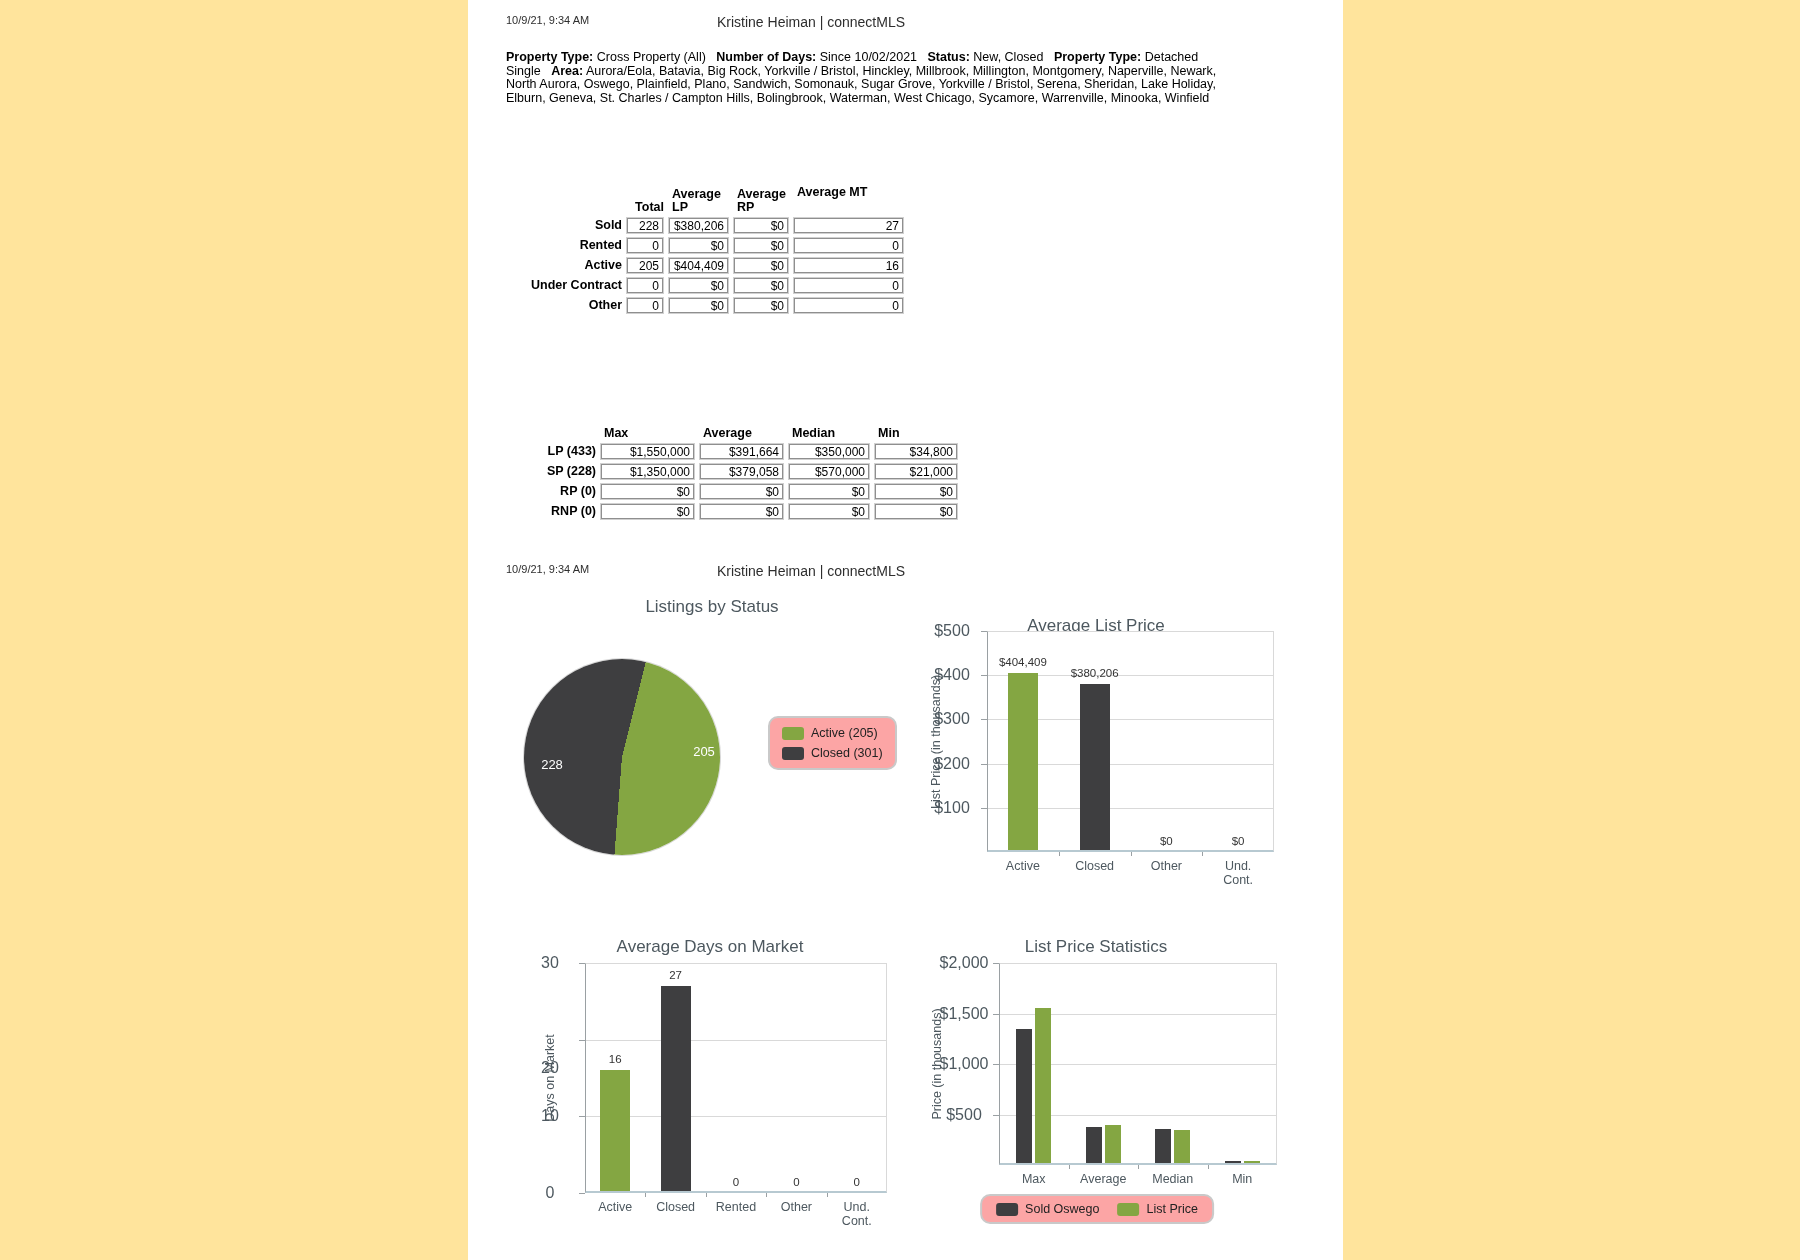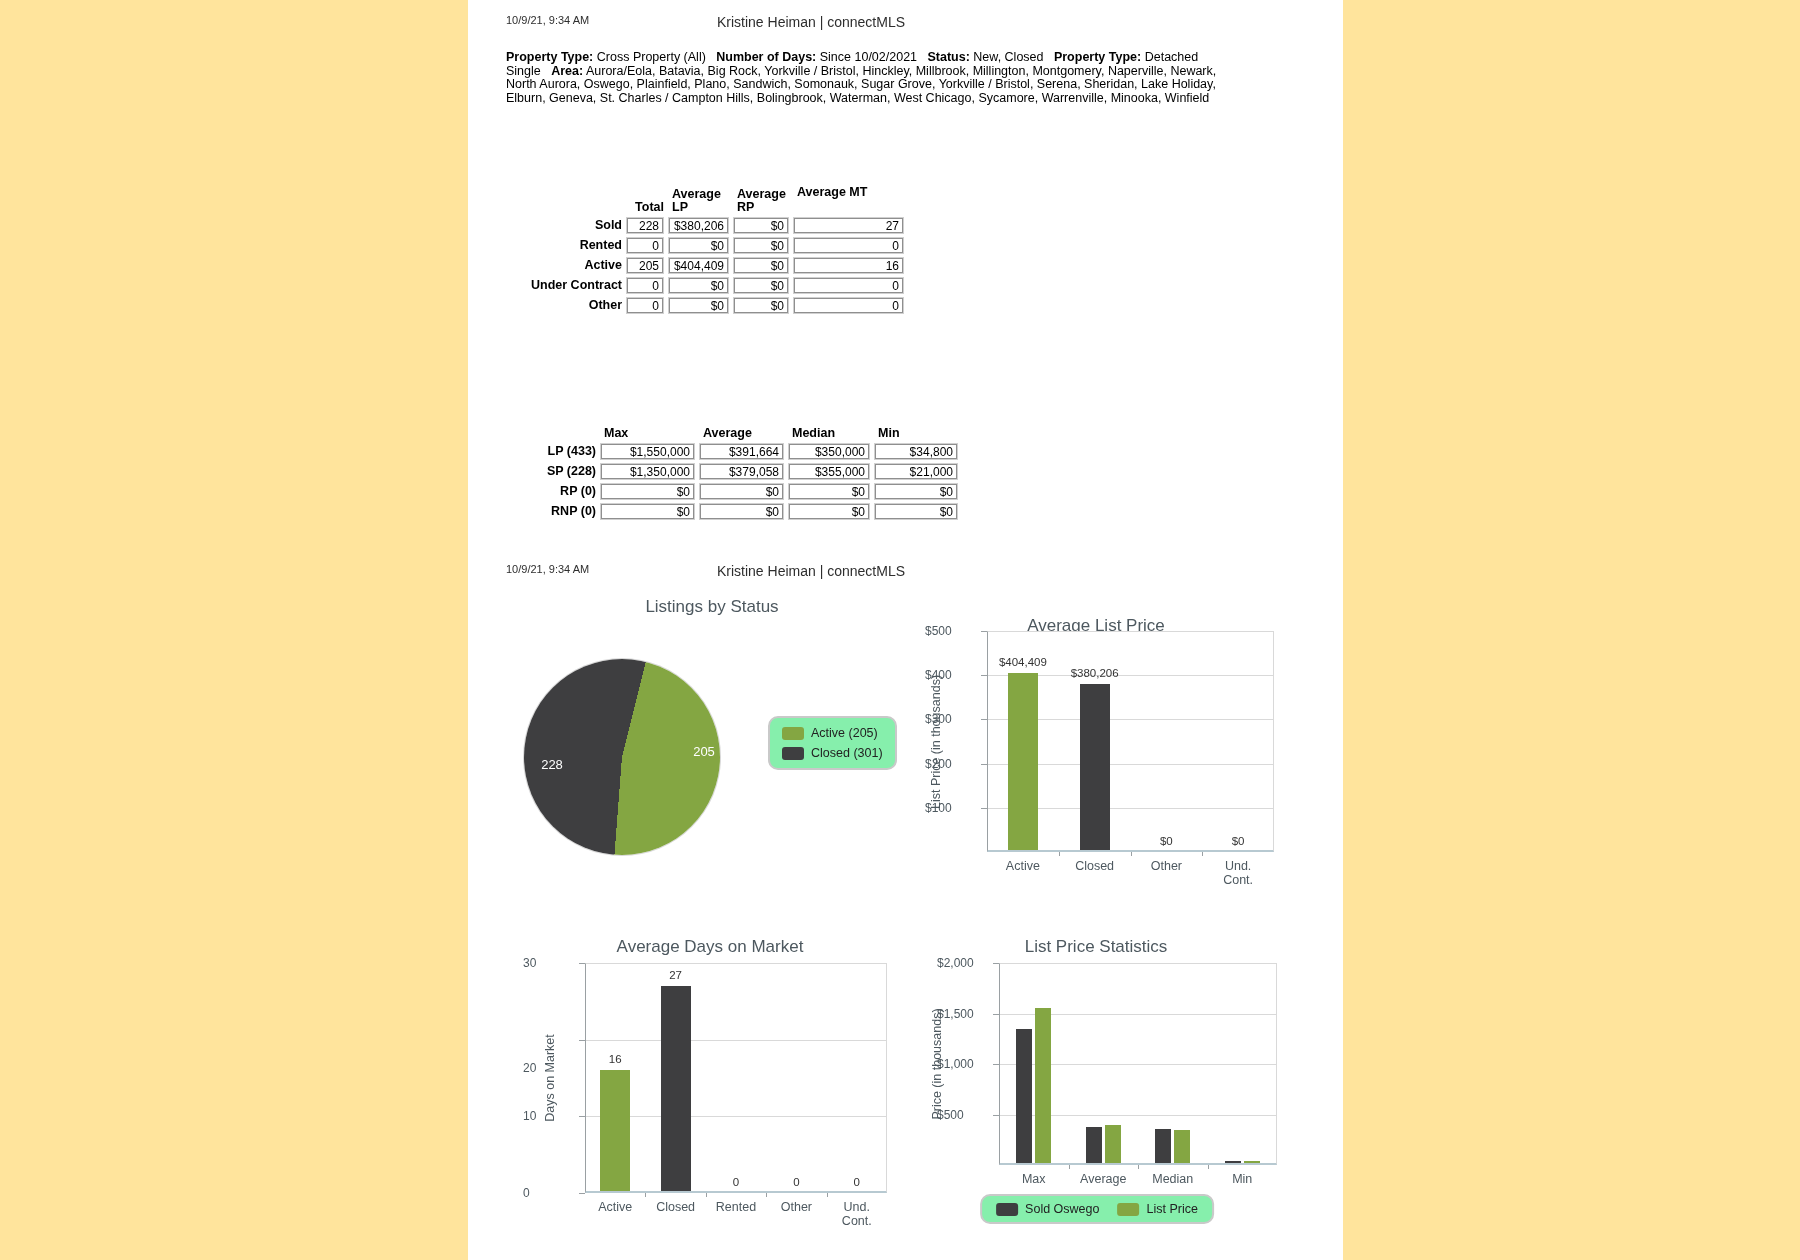"$355,000" div.td { text: $355,000 -> $570,000 }
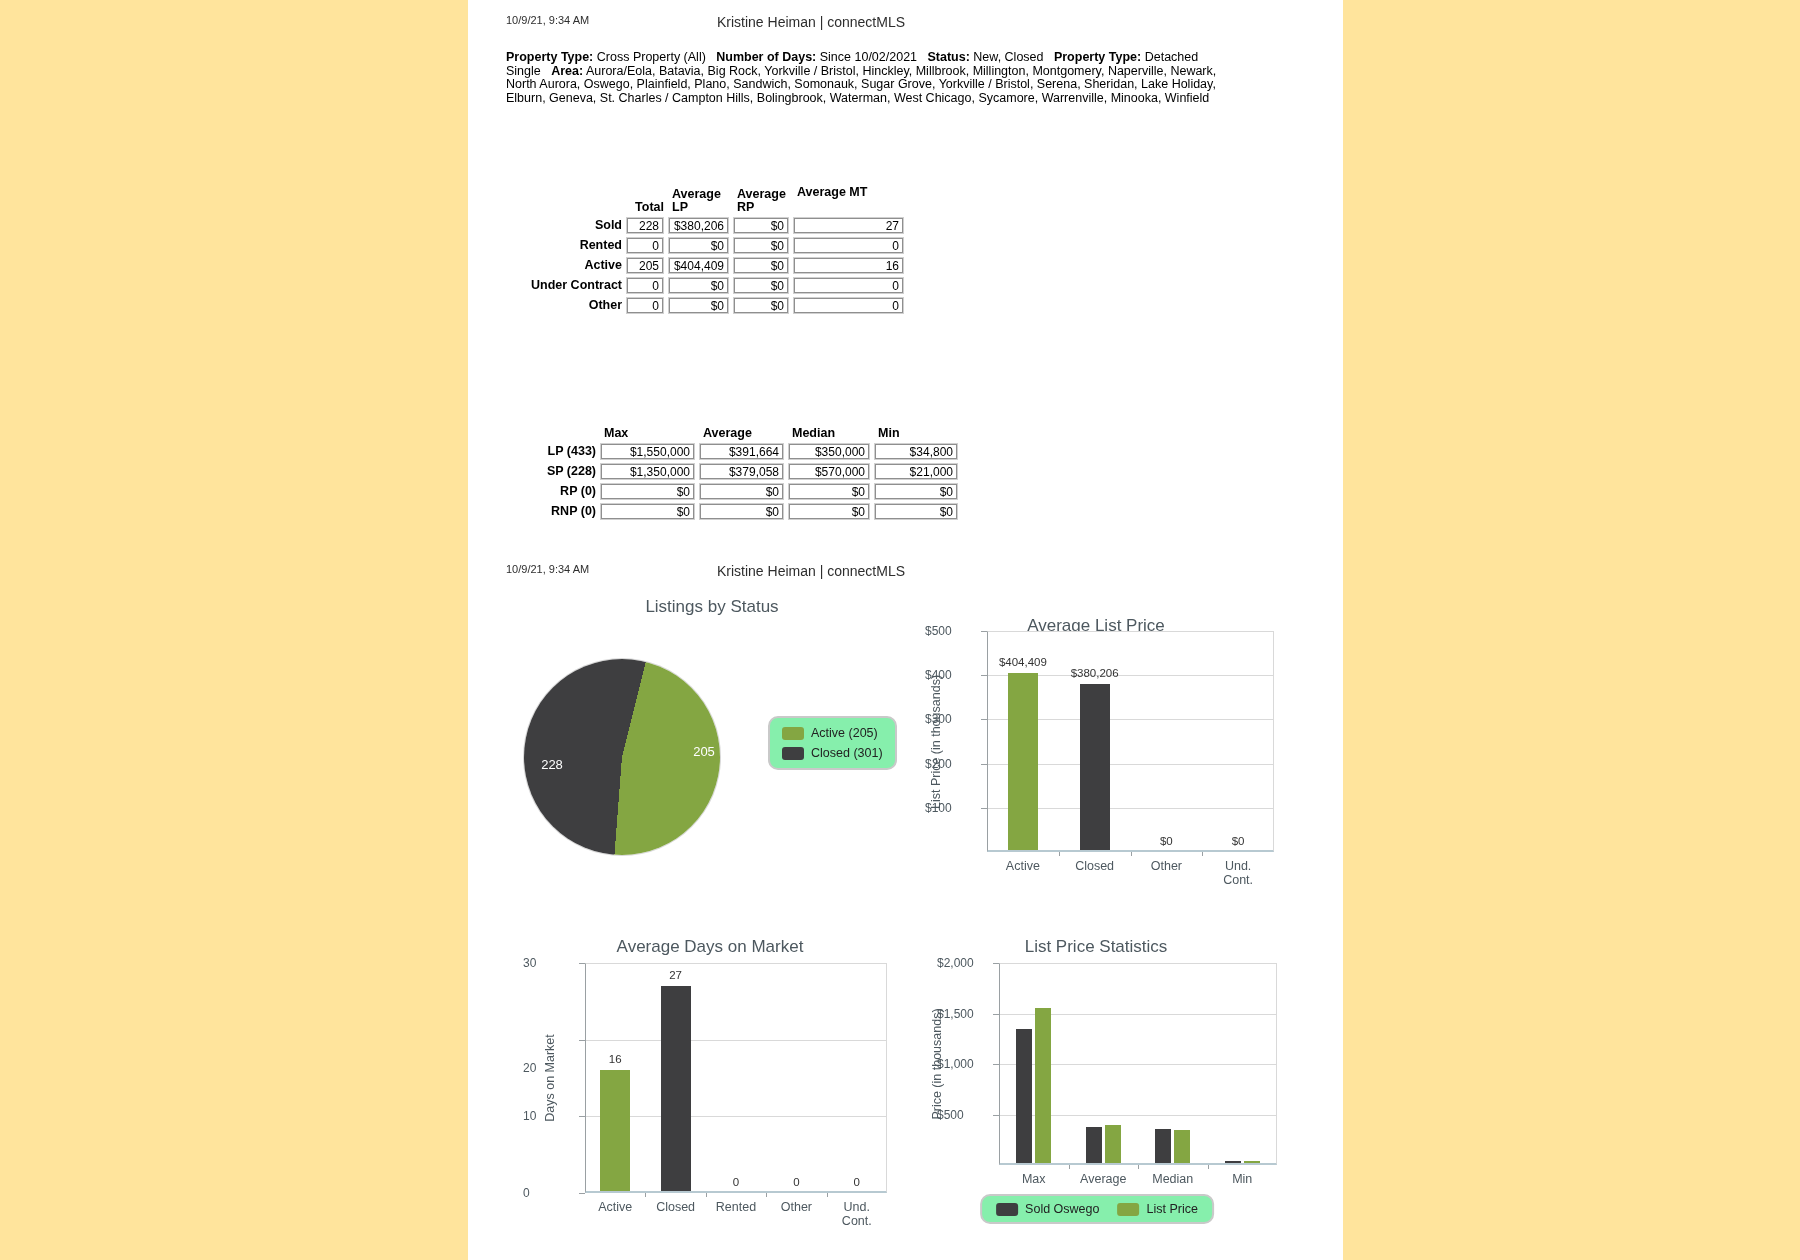"$500" .ytick { font-size: 12px -> 16px; text-align: left -> center }
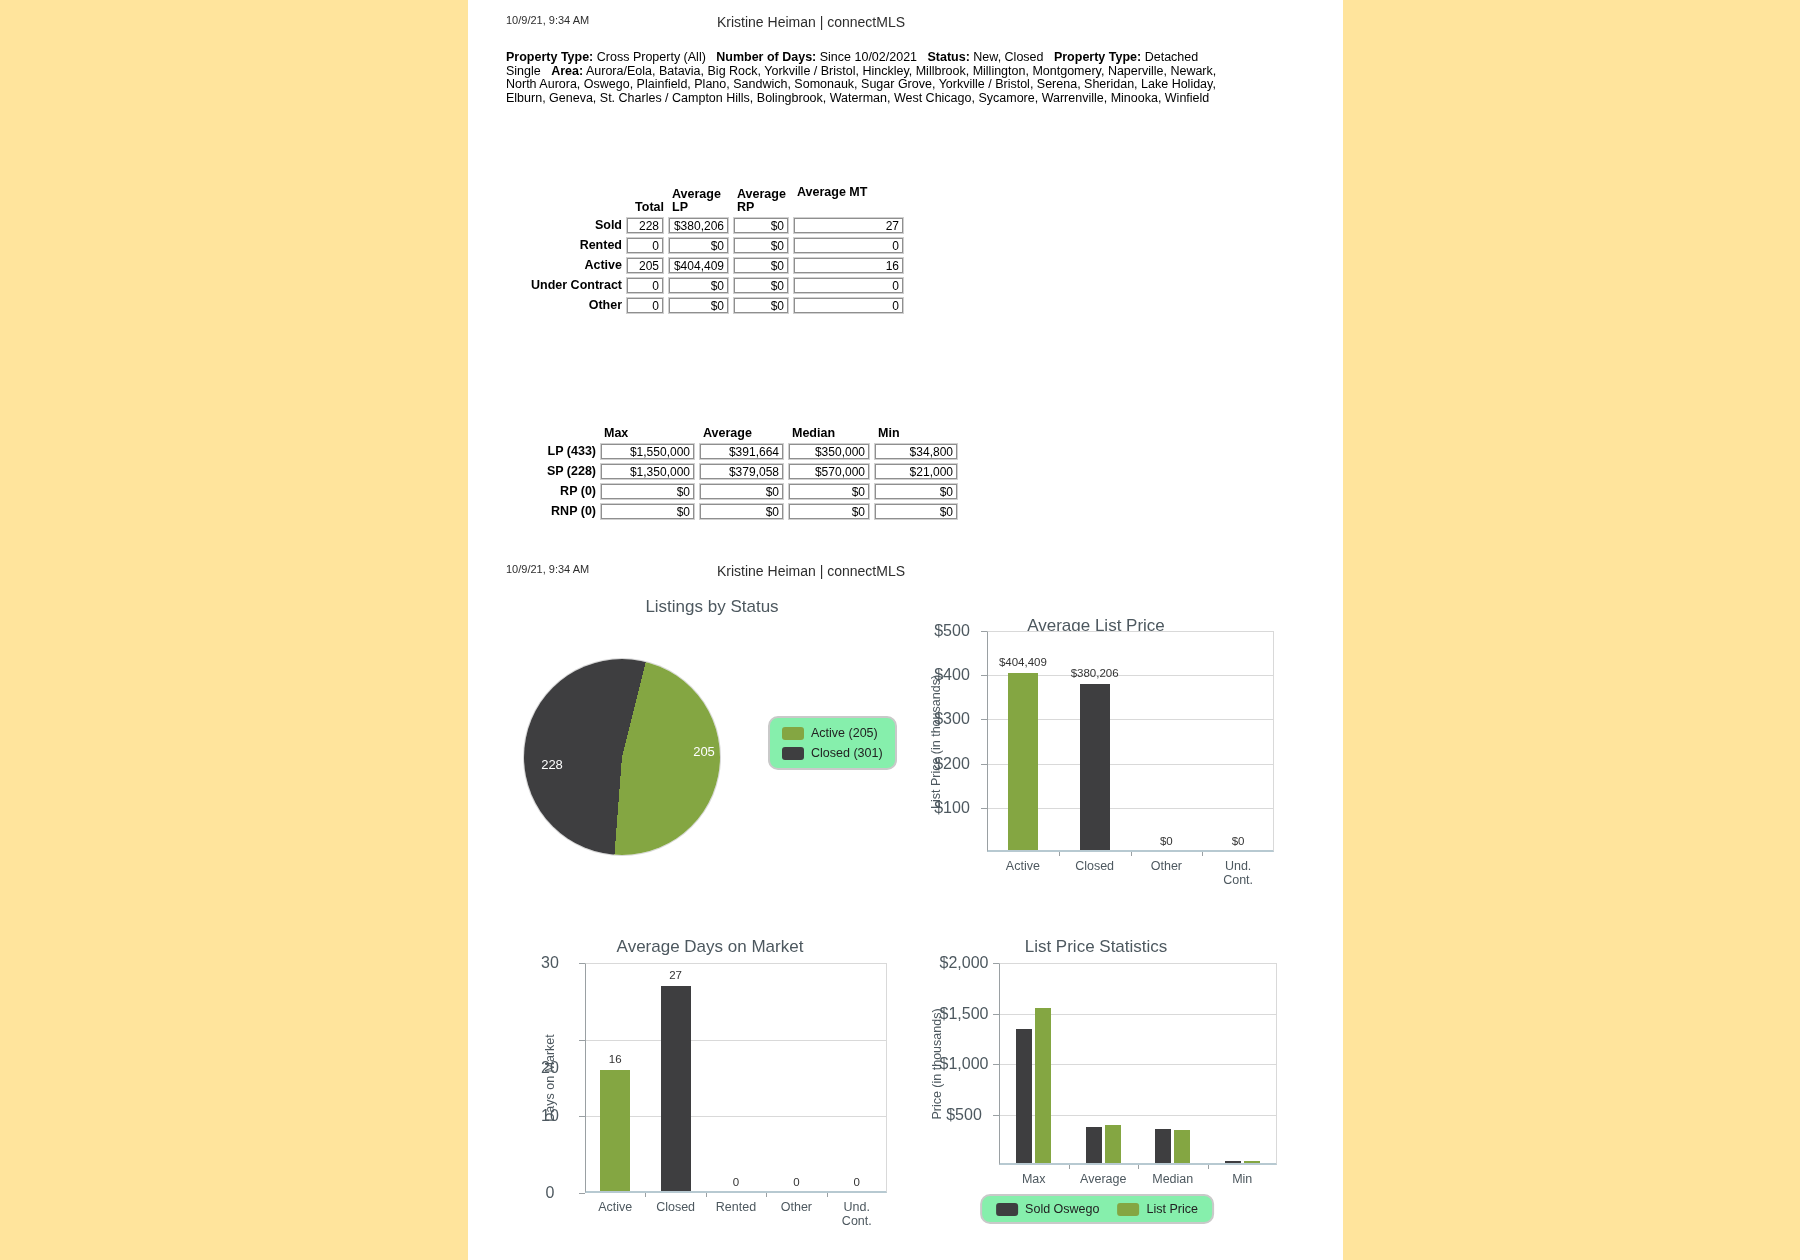"Active (205)" .legend { background: #86efac -> #fca5a5 }
